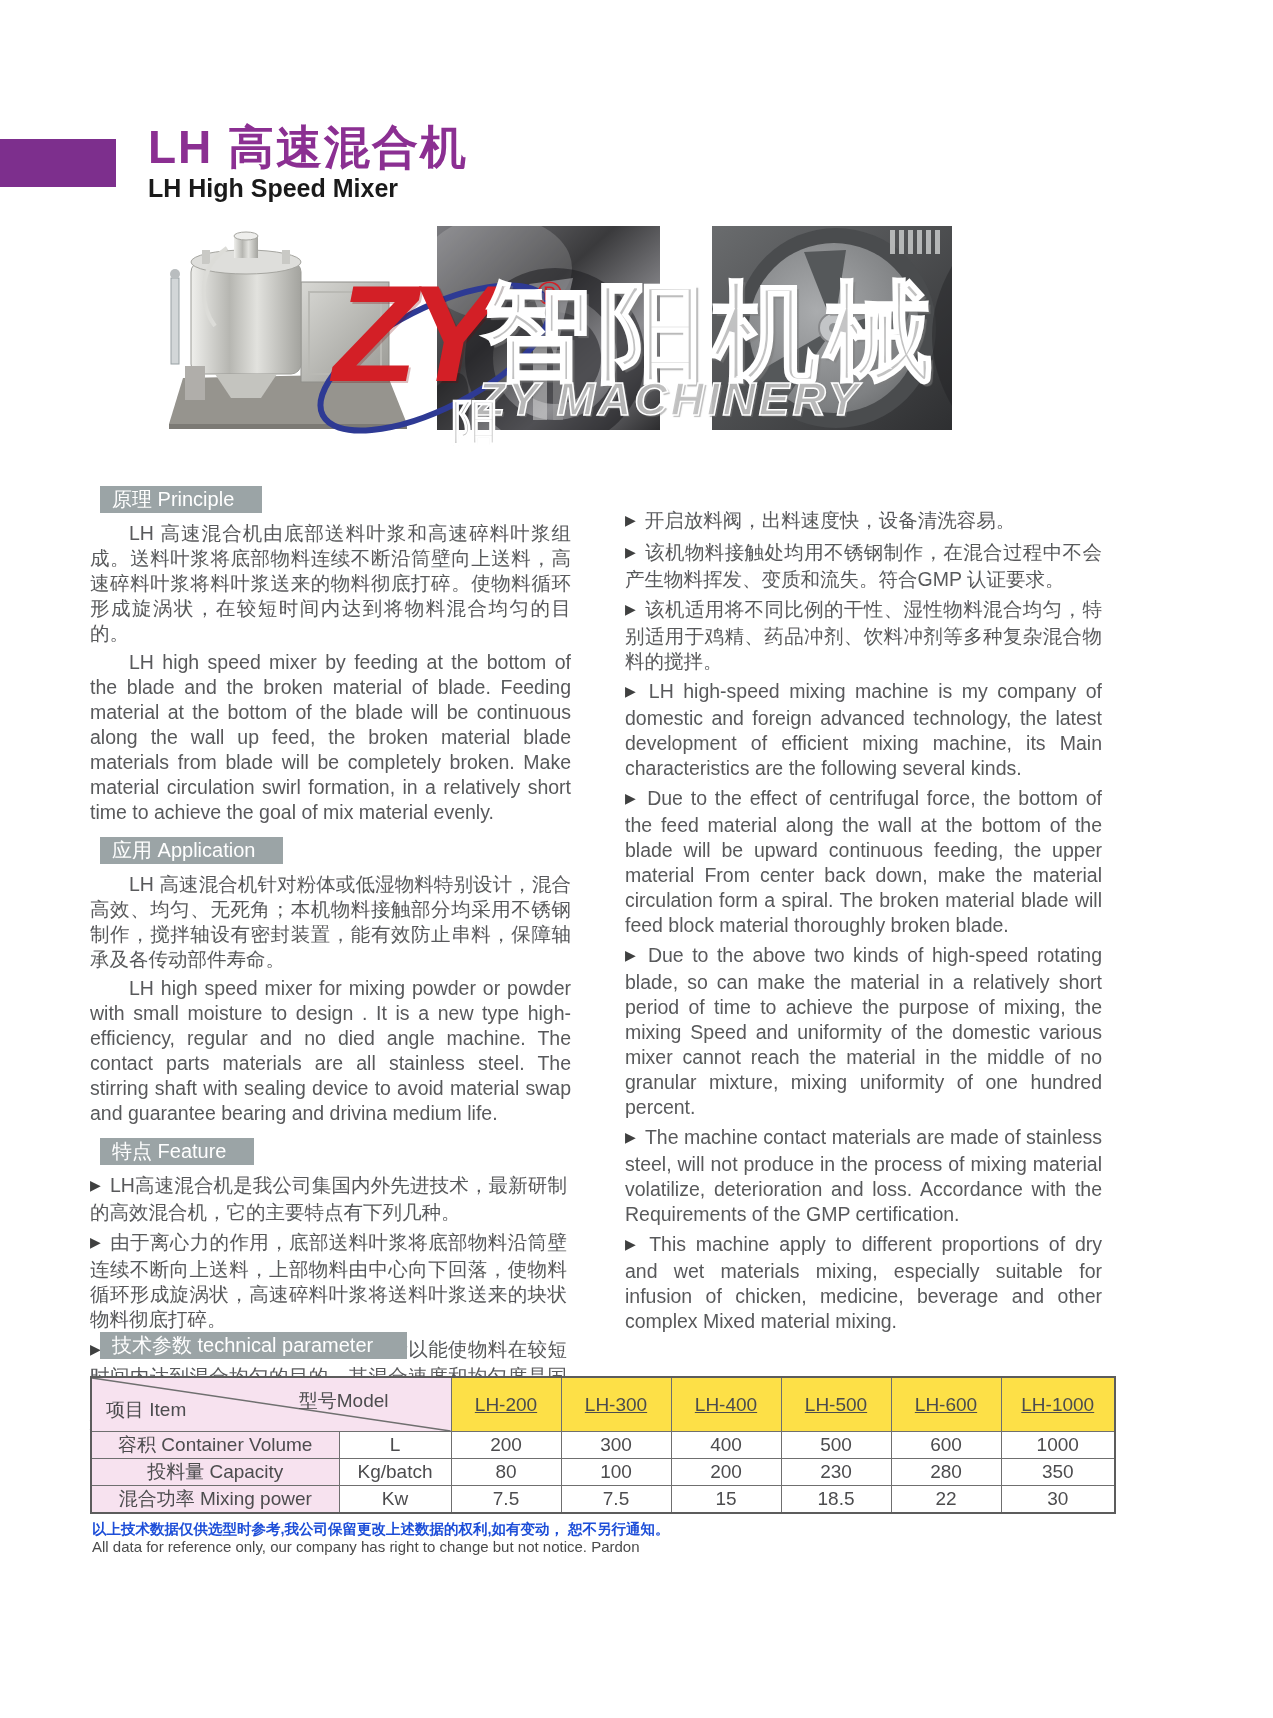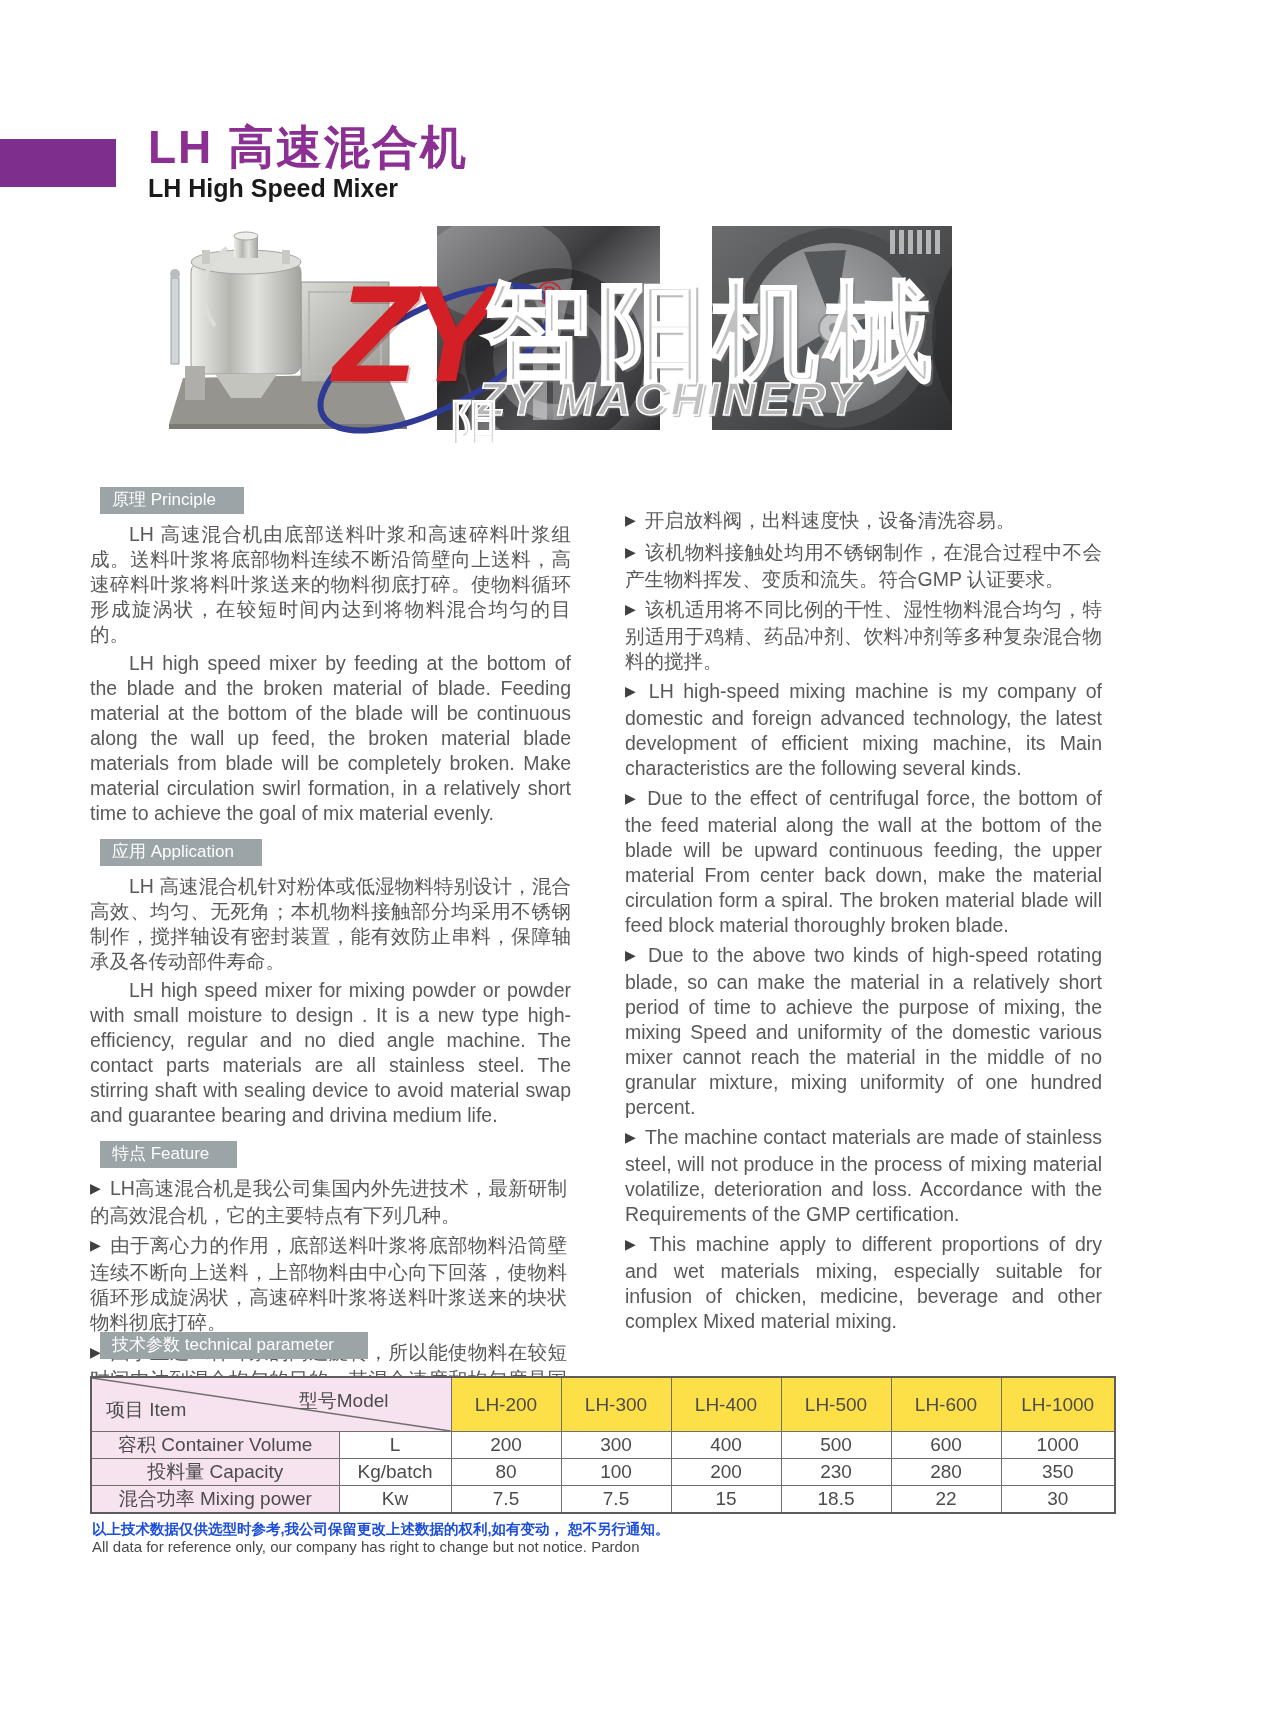"原理 Principle" .sec-head { font-size: 17px -> 20px }
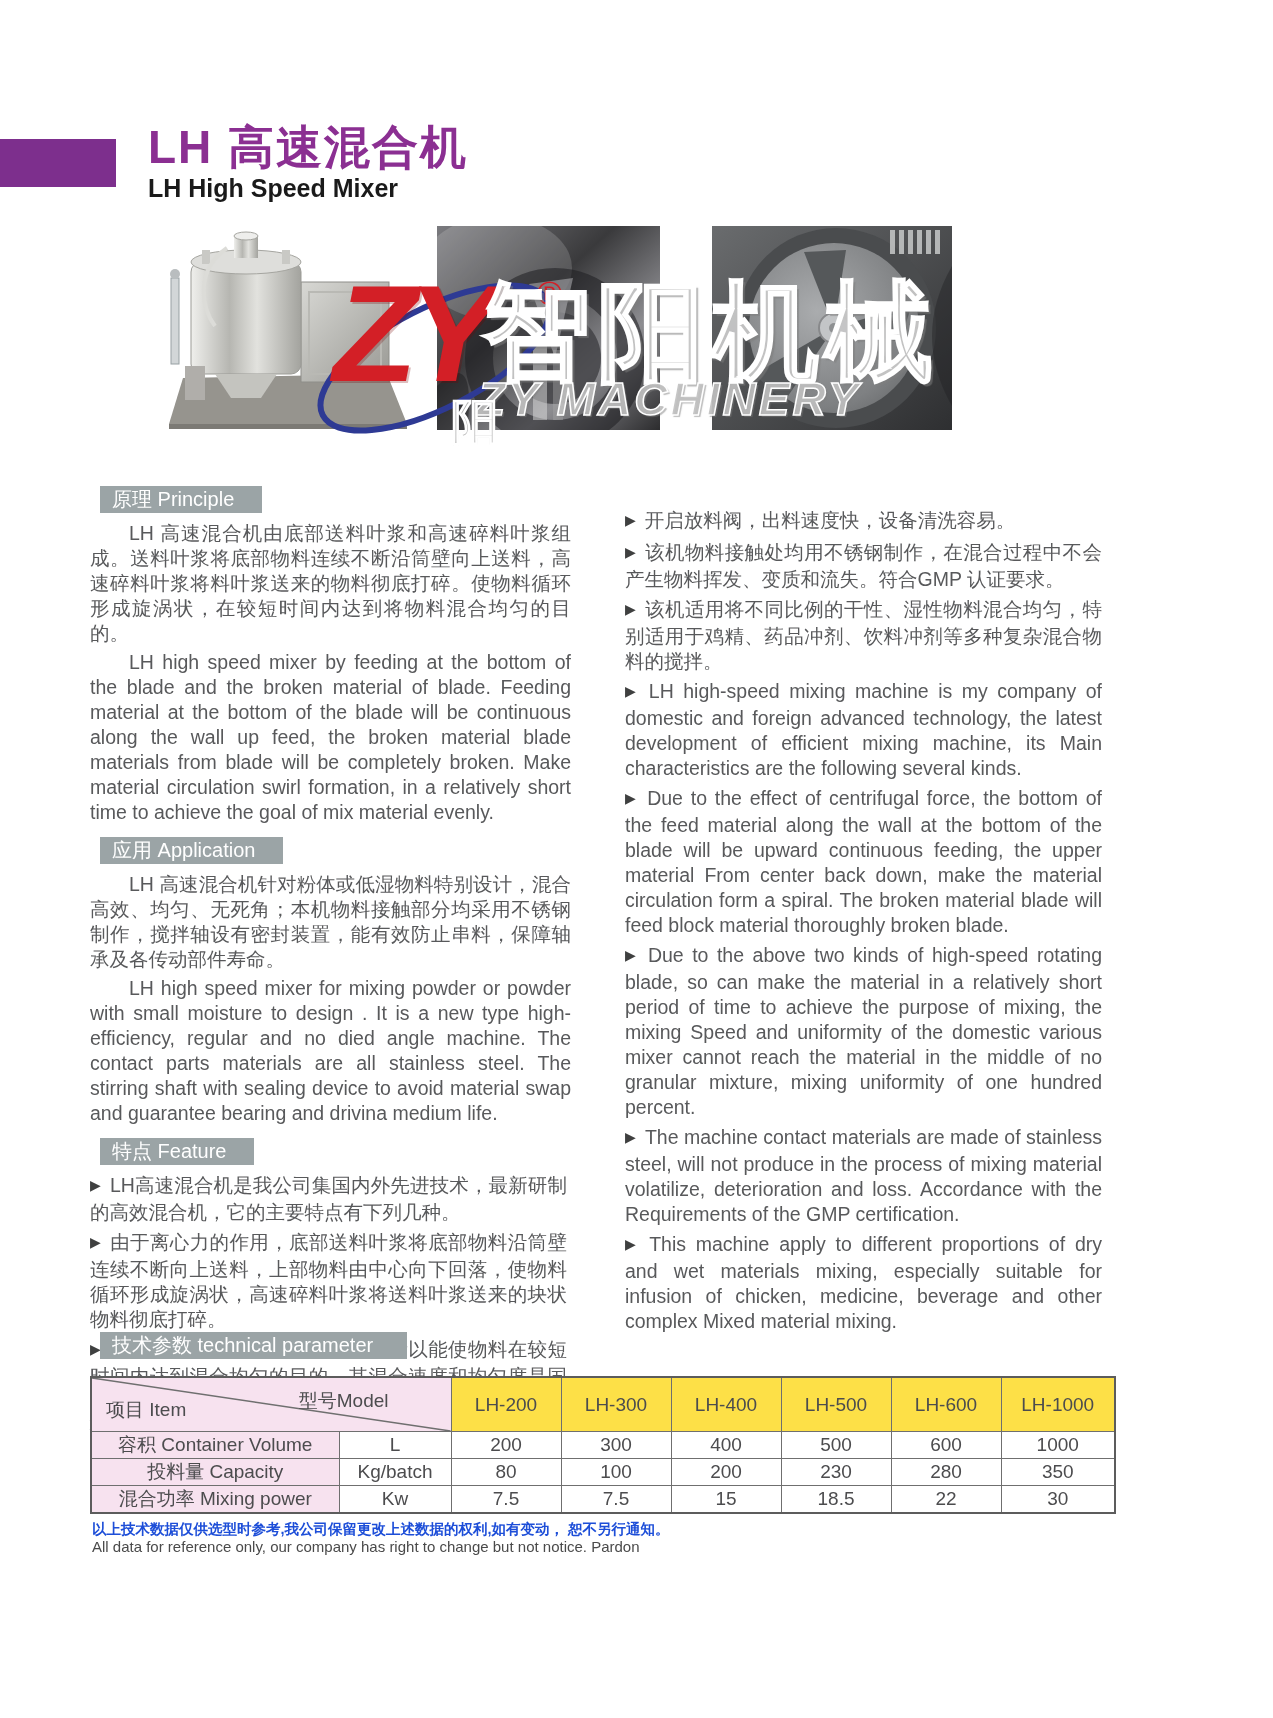"项目 Item" tr.head td { text-decoration: none -> underline }
